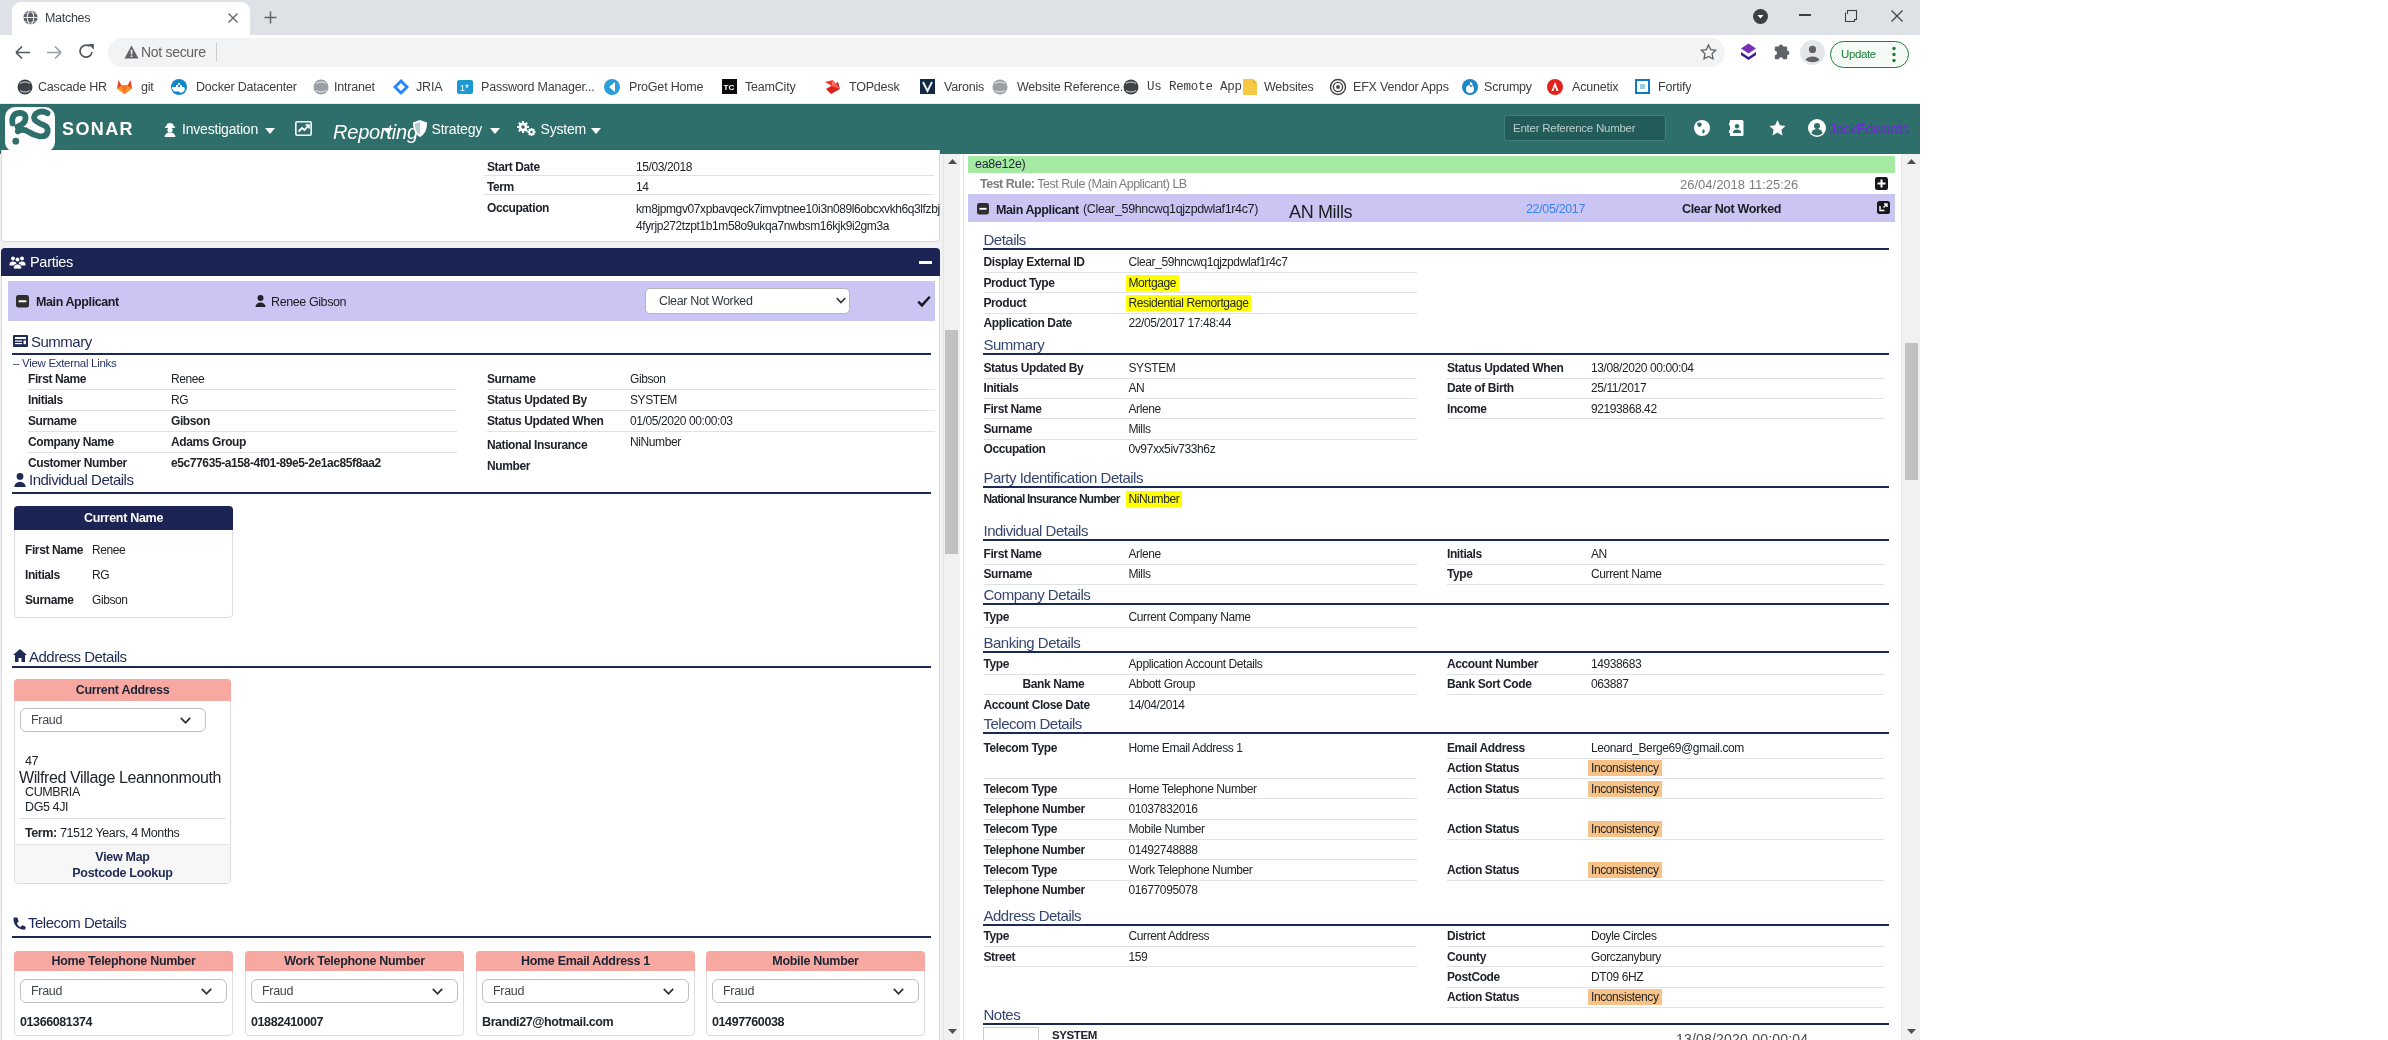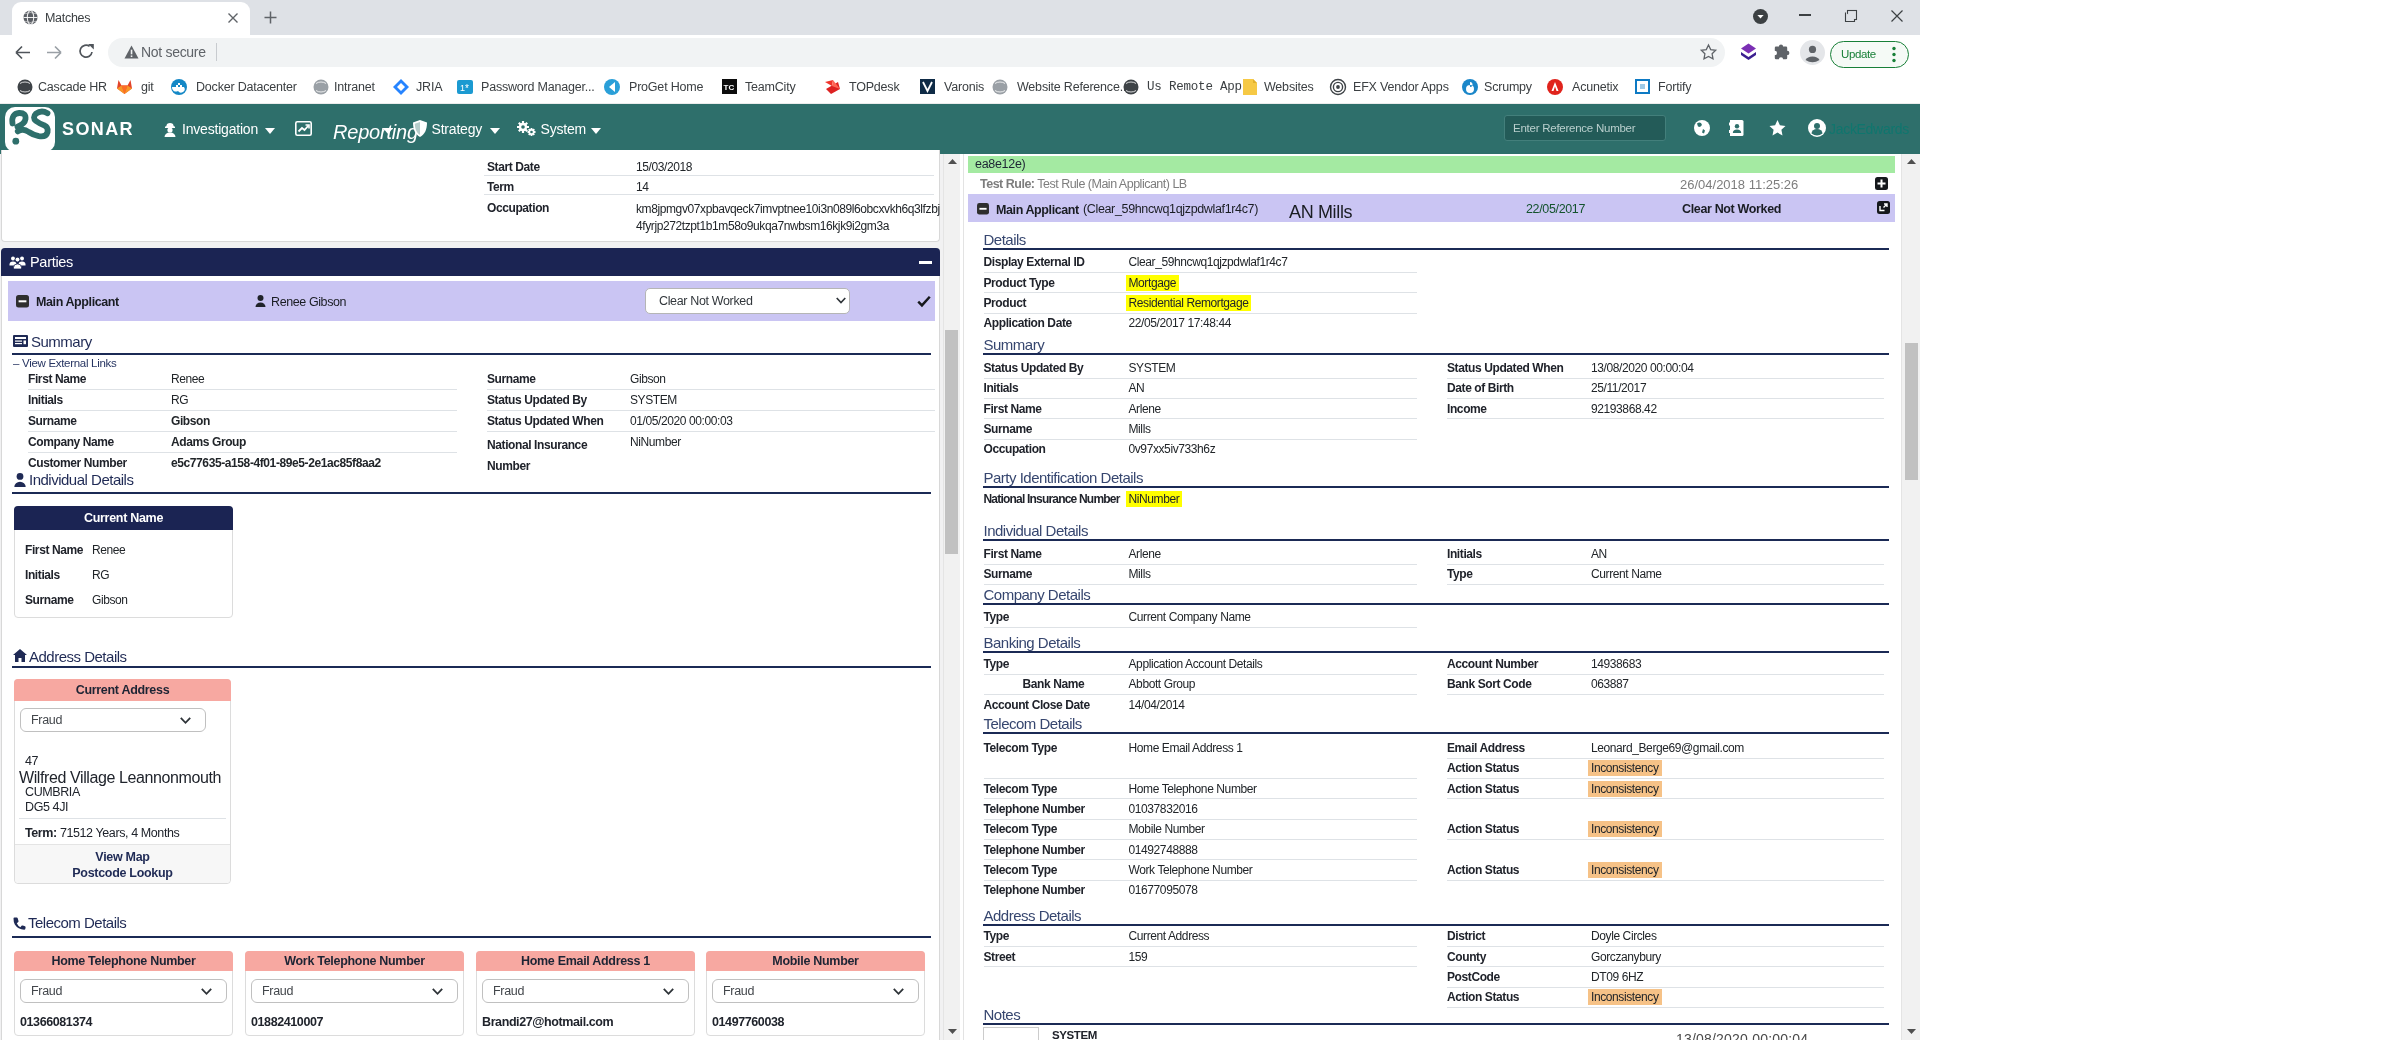"JackEdwards" div.abs { color: #0f766e -> #6d28d9 }
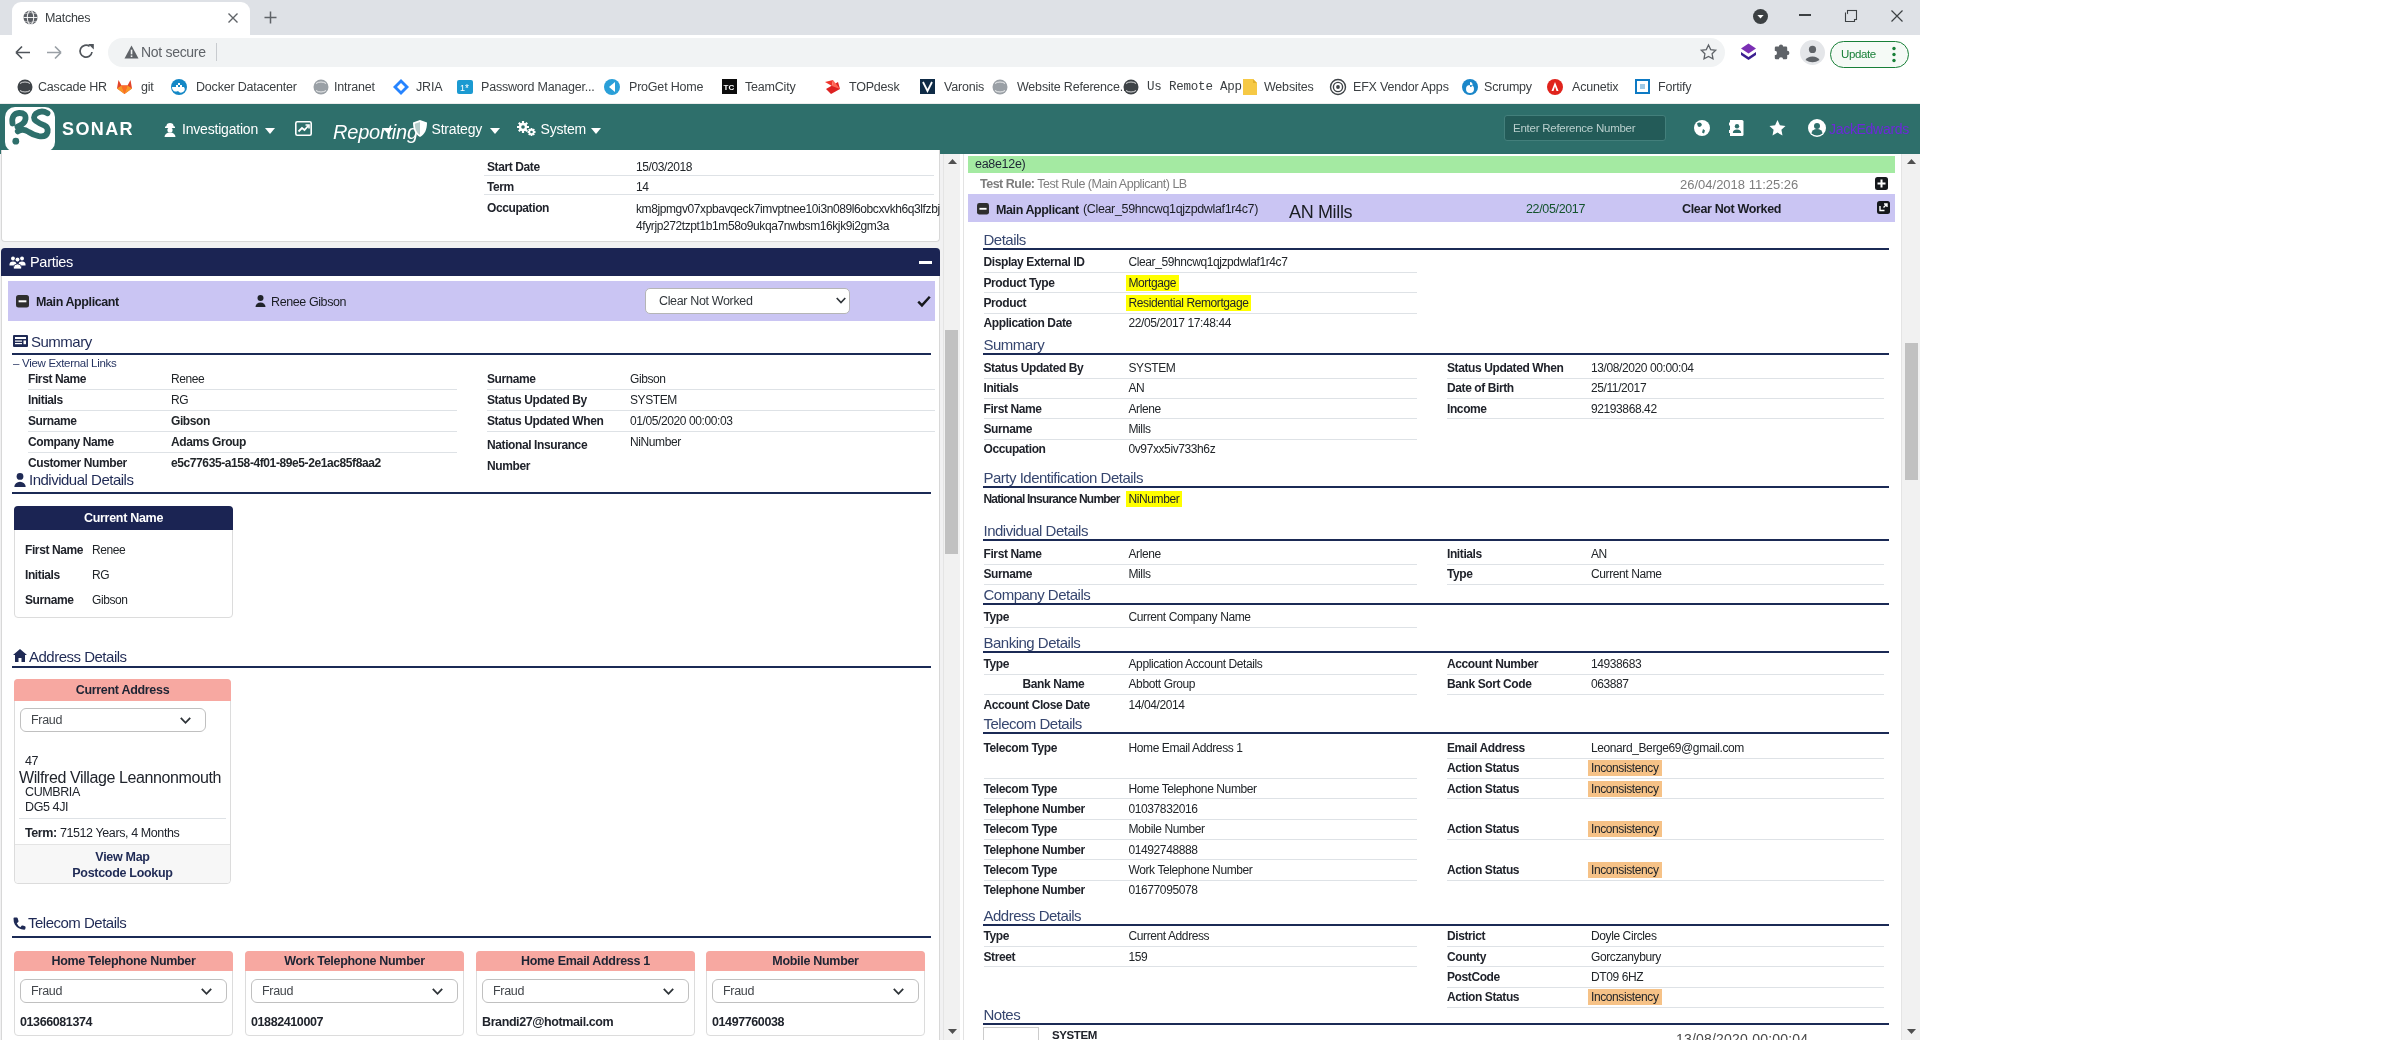"22/05/2017" div.abs { color: #14532d -> #3b82f6 }
